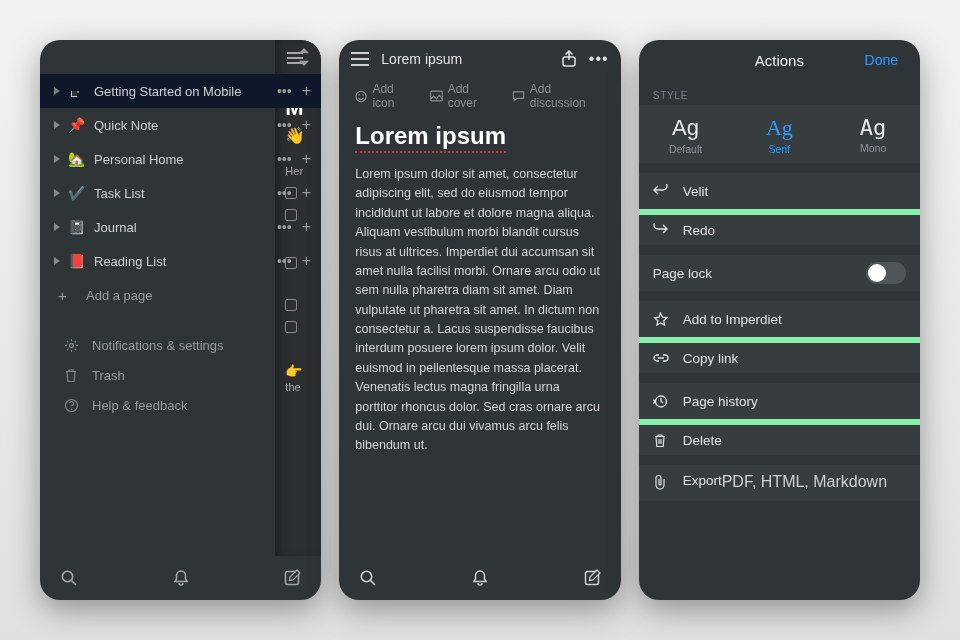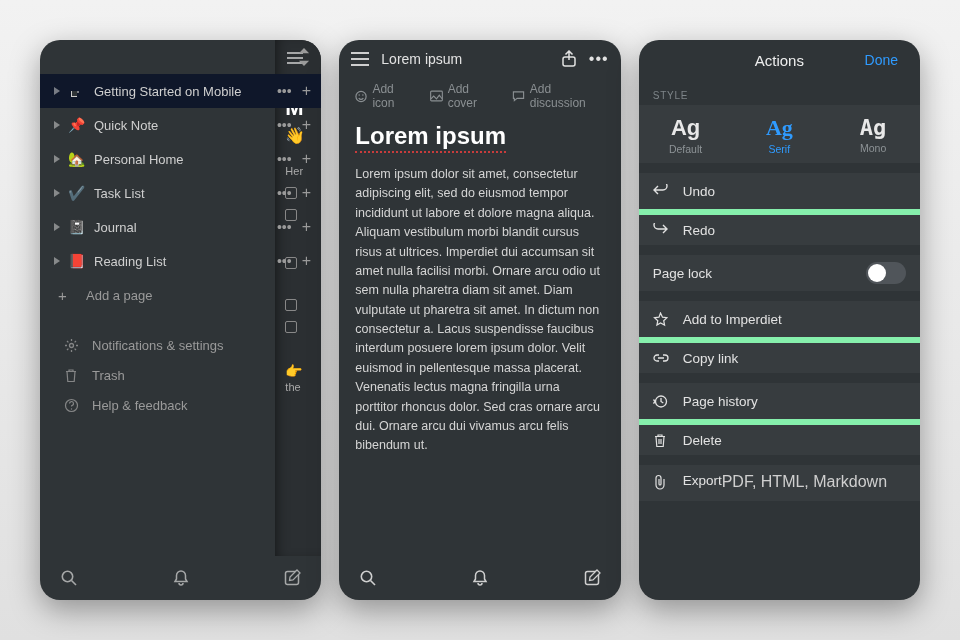"Ag" .p3-style .ag { font-weight: bold -> none }
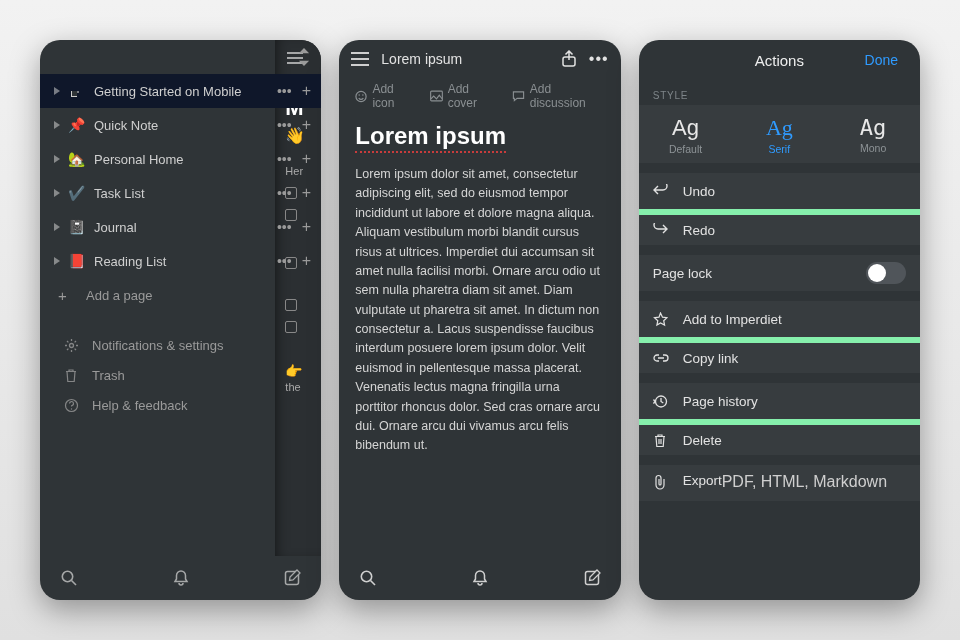"Undo" span { text: Undo -> Velit }
